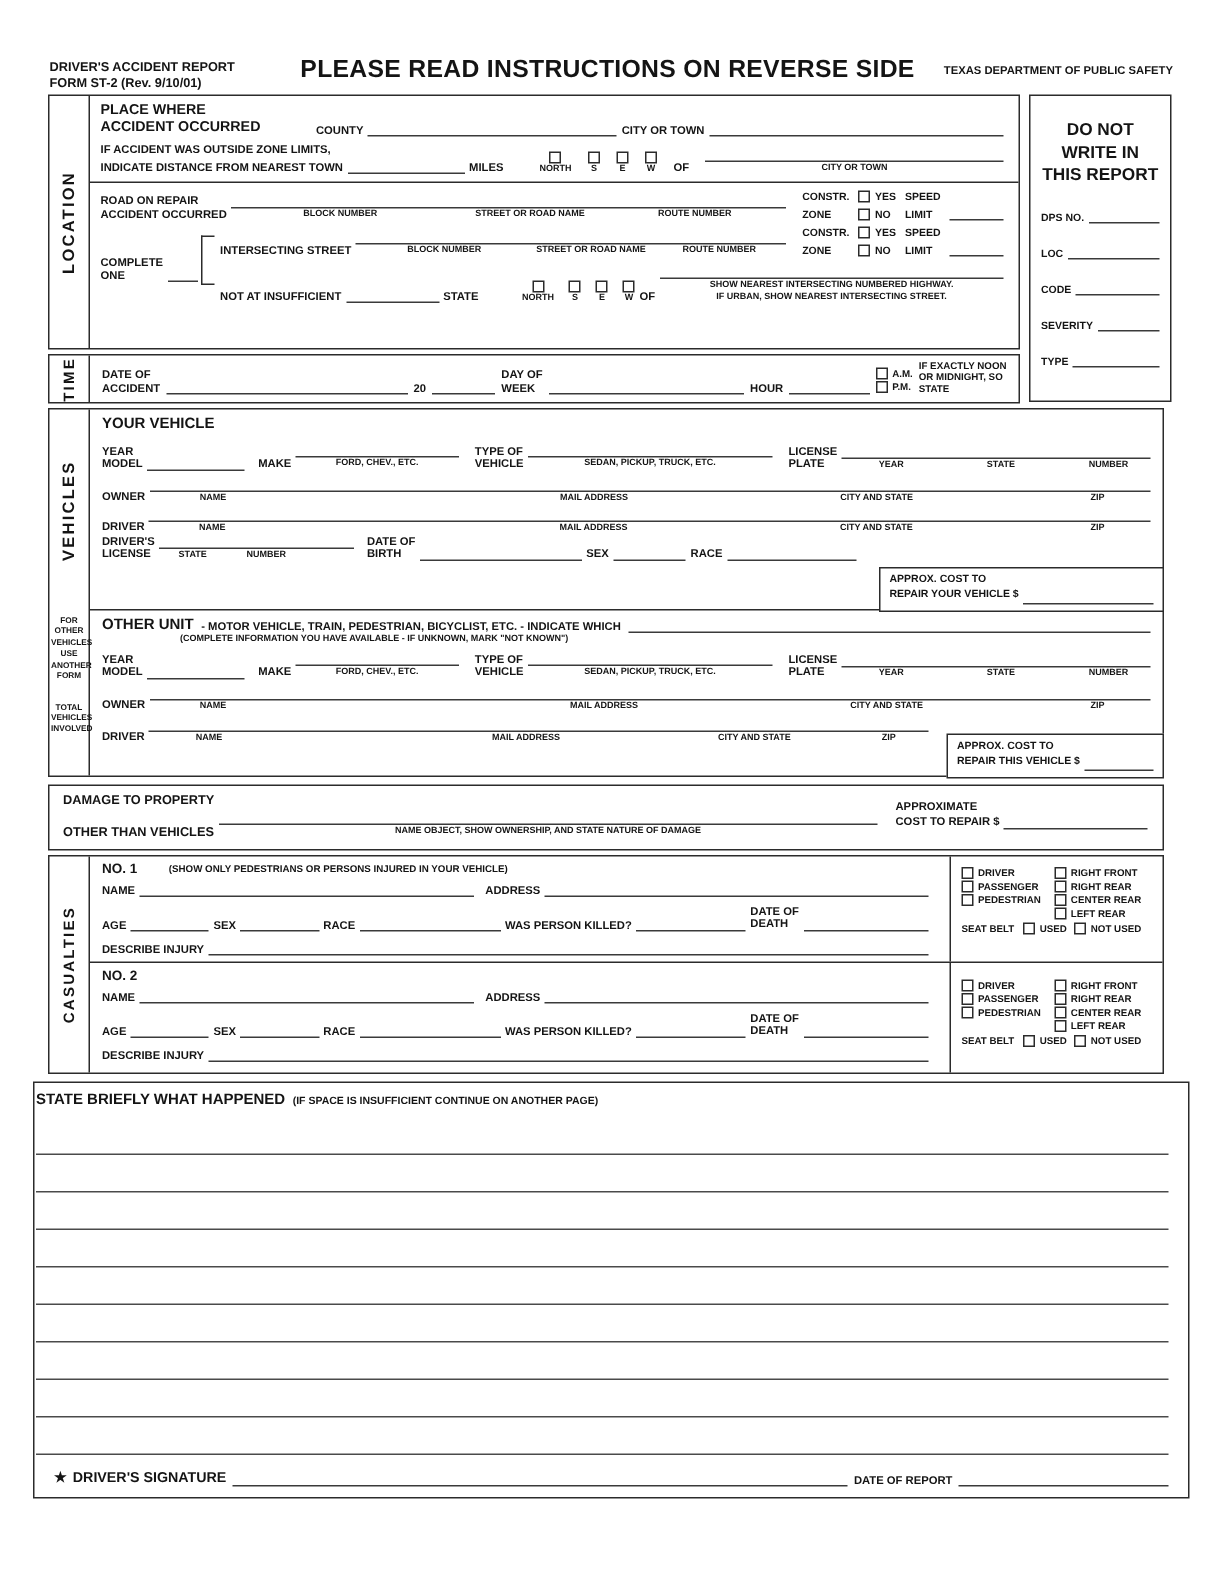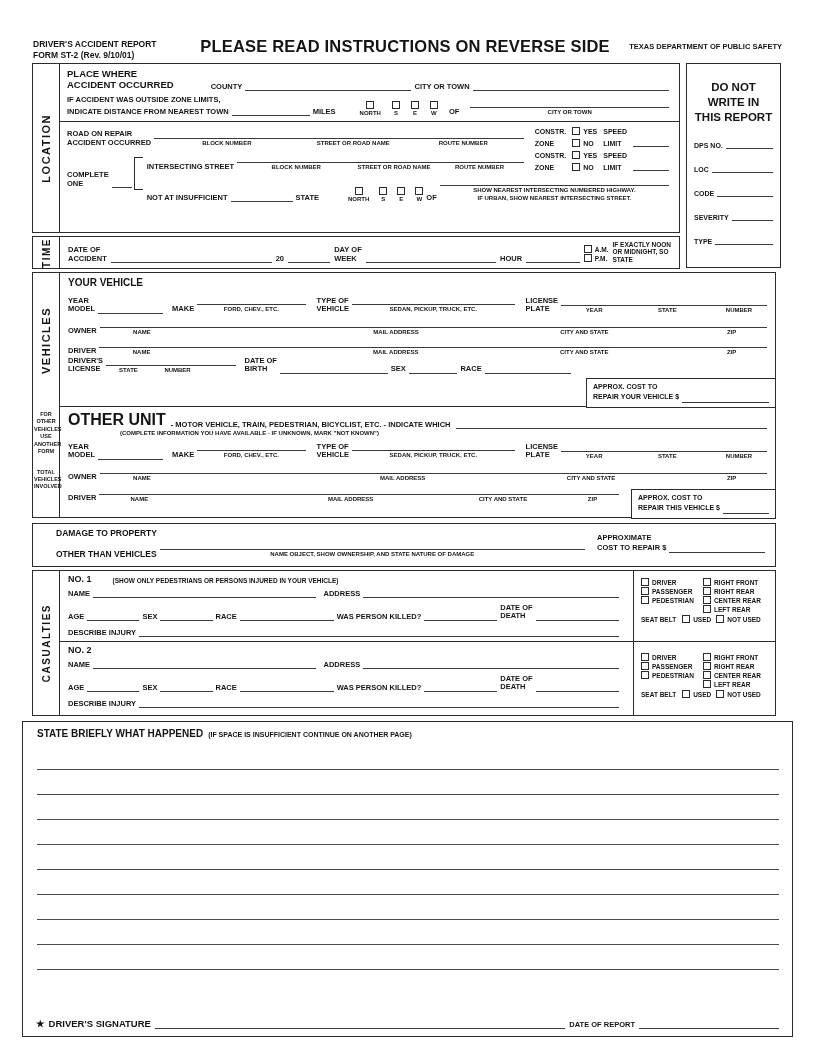"OTHER UNIT" span { font-size: 16px -> 10px }
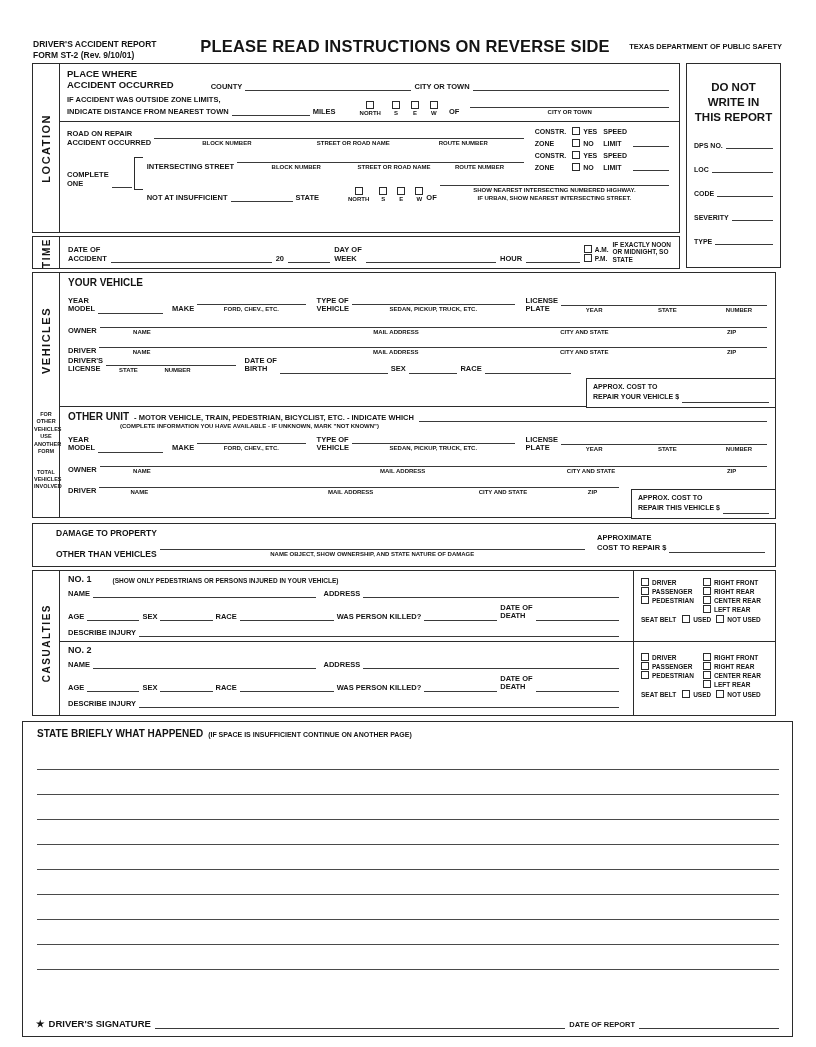"DAMAGE TO PROPERTY" div.box { padding: 4px 10px 0 23px -> 4px 10px 0 9px }
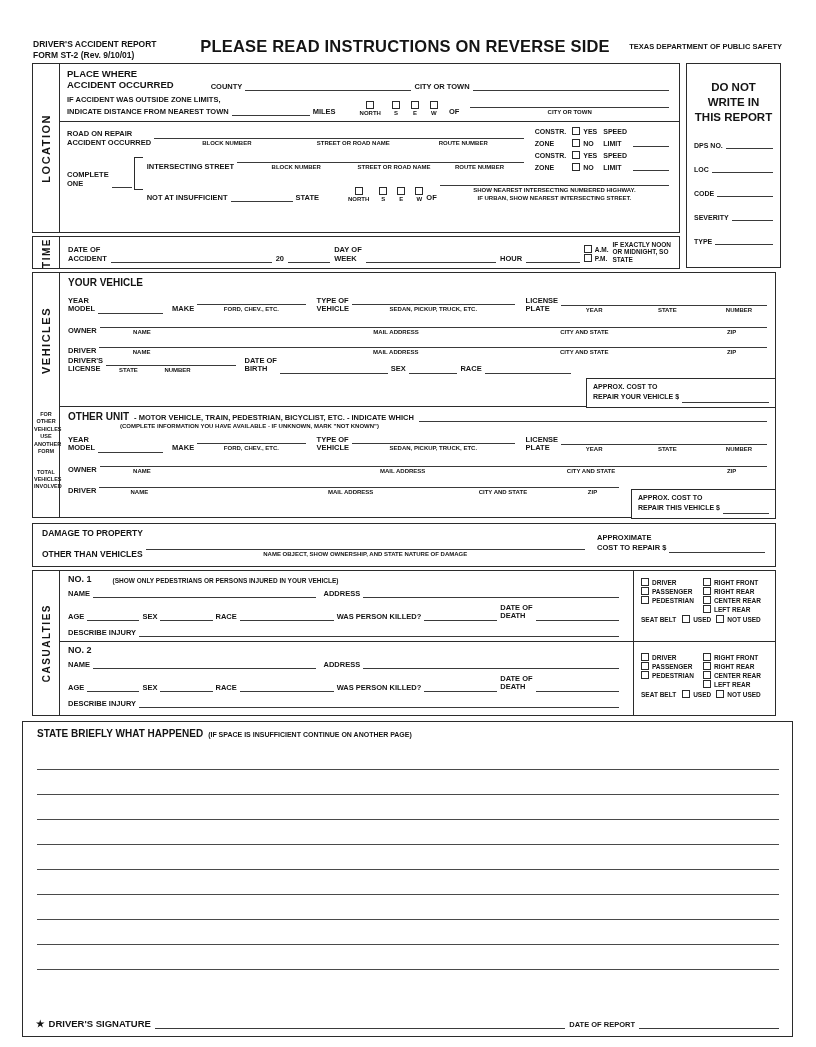"NO. 1" div.row { align-items: flex-end -> center }
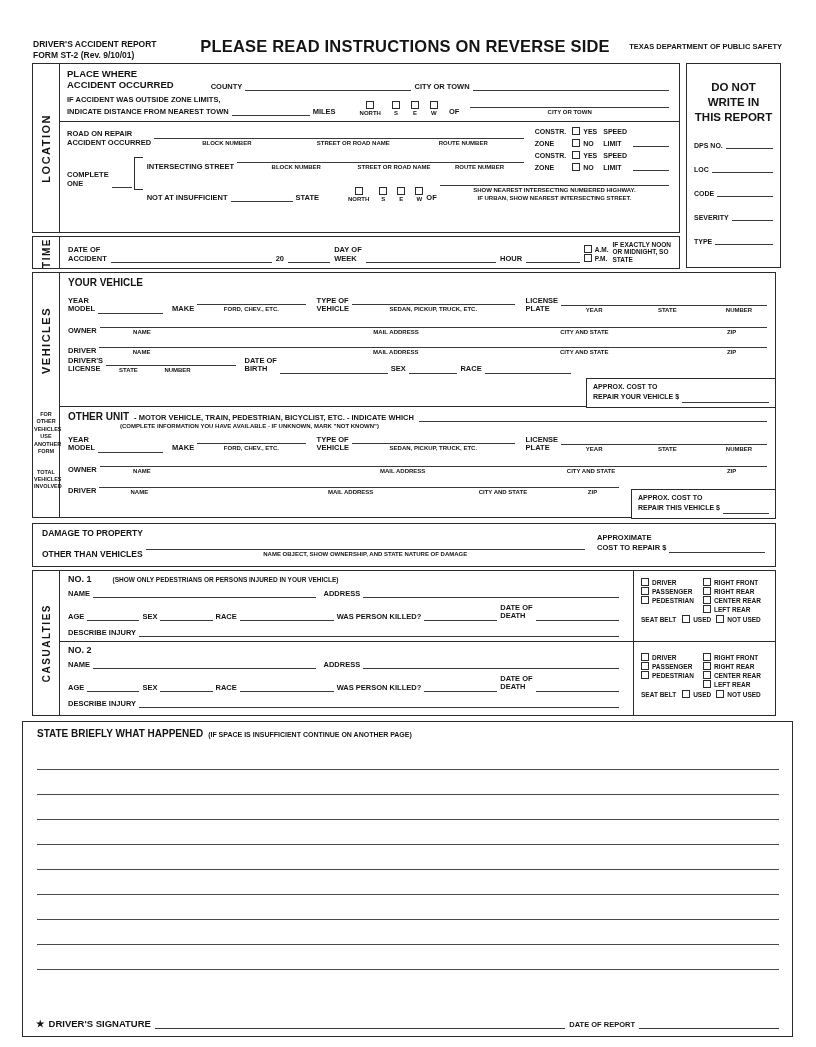"STATE BRIEFLY WHAT HAPPENED" div.box { height: 316px -> 278px; padding: 6px 13px 0 14px -> 6px 13px 0 1px }
